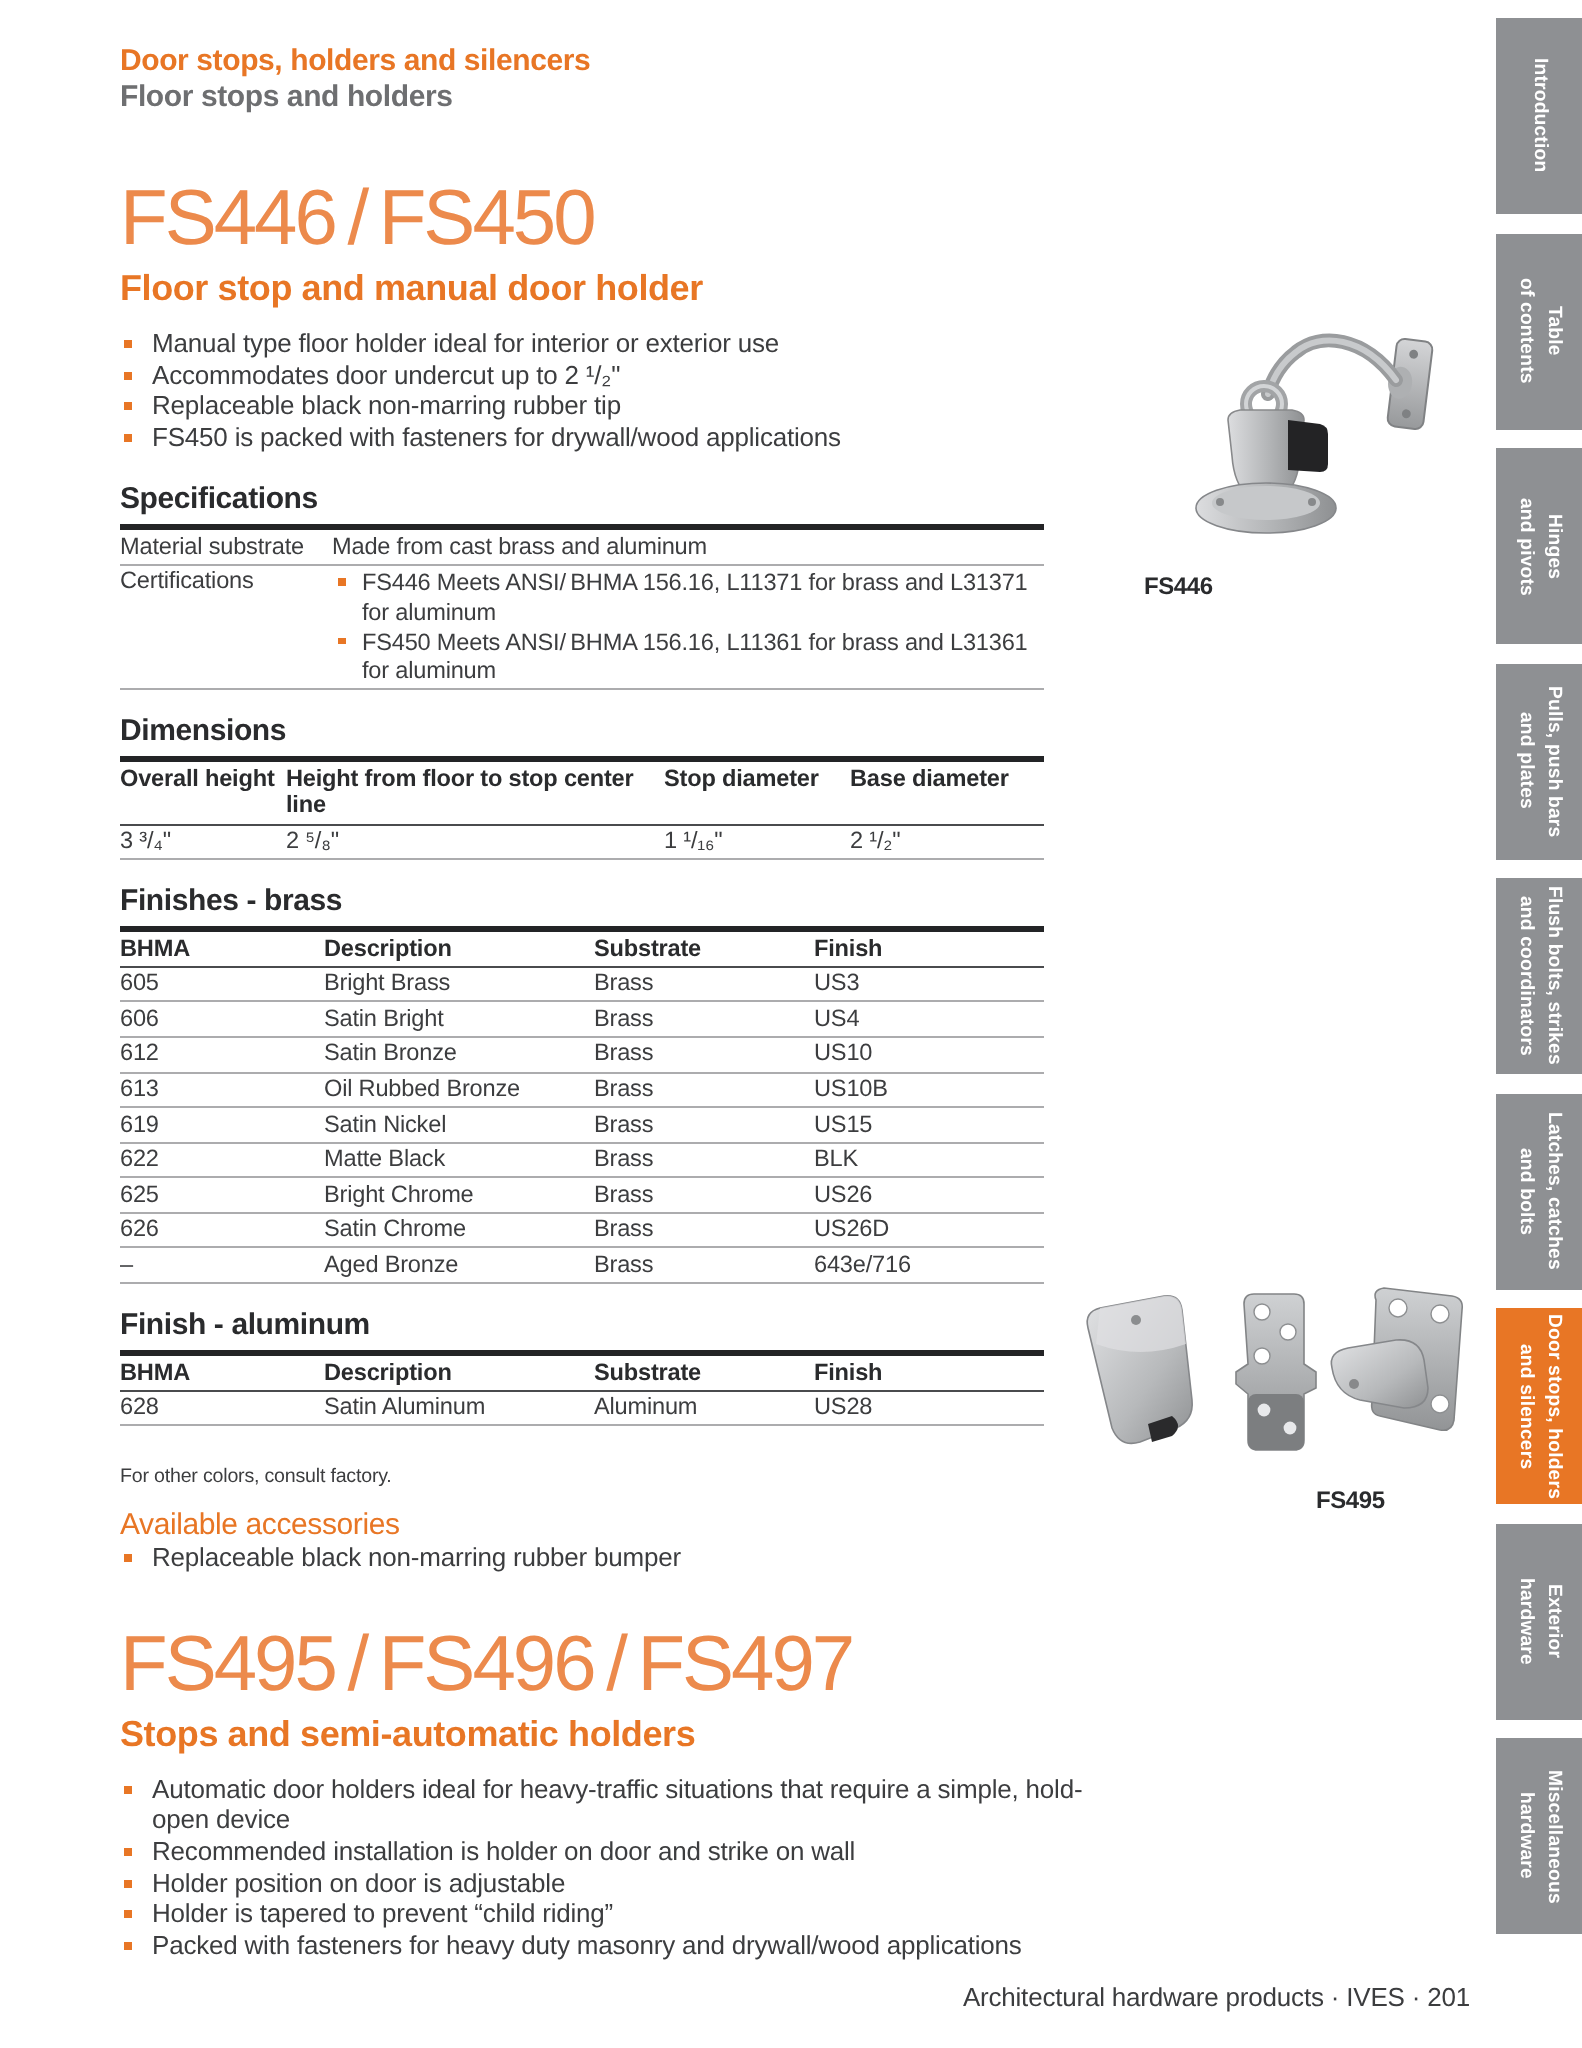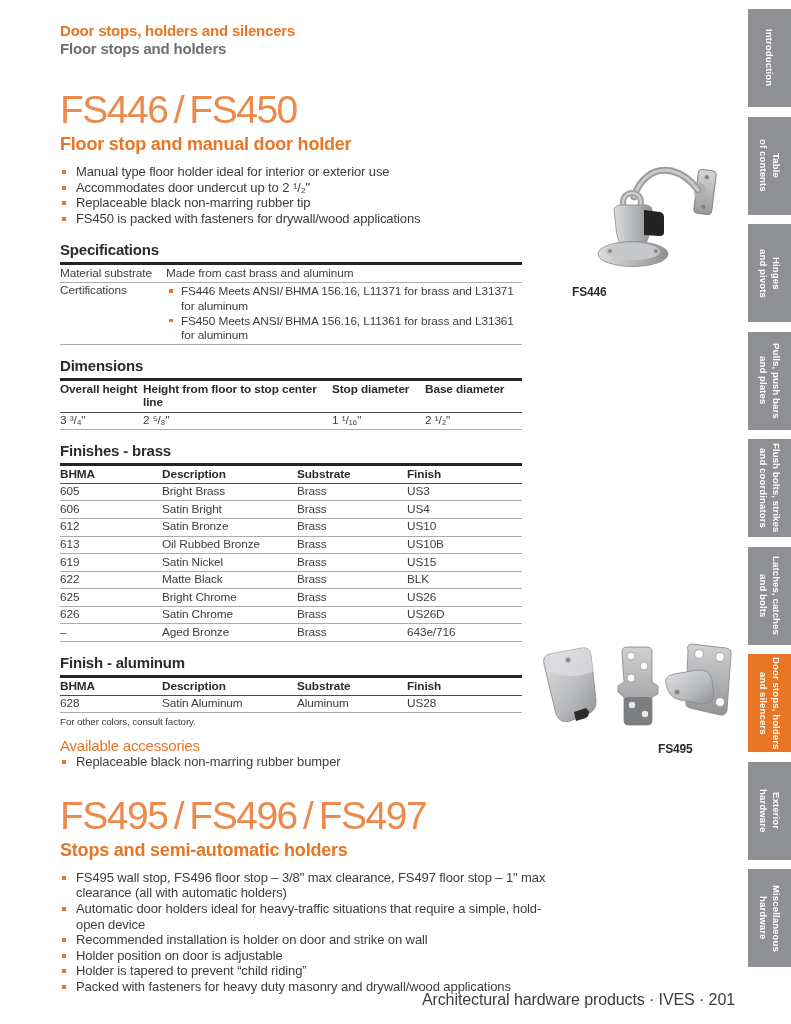"For other colors, consult factory." .footnote { margin-top: 3px -> 20px }
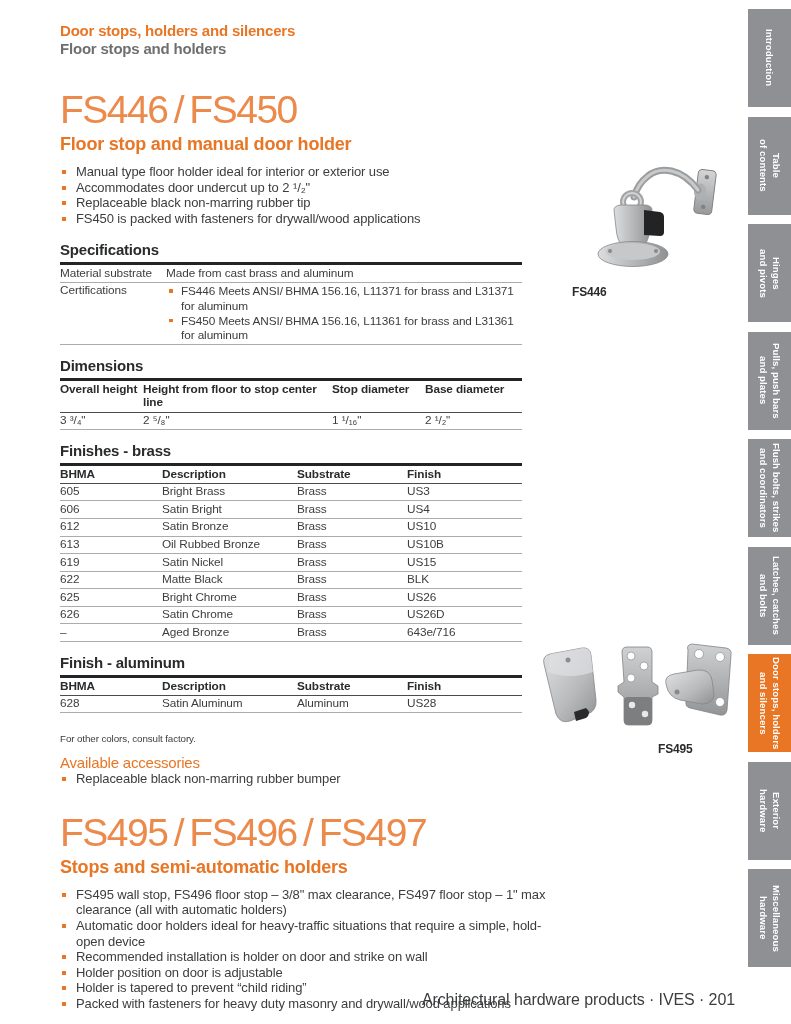"FS495 wall stop, FS496 floor" li { html: <li>FS495 wall stop, FS496 floor stop – 3/8" max clearance, FS497 floor stop – 1" max clearance (all with automatic holders)</li> -> none }
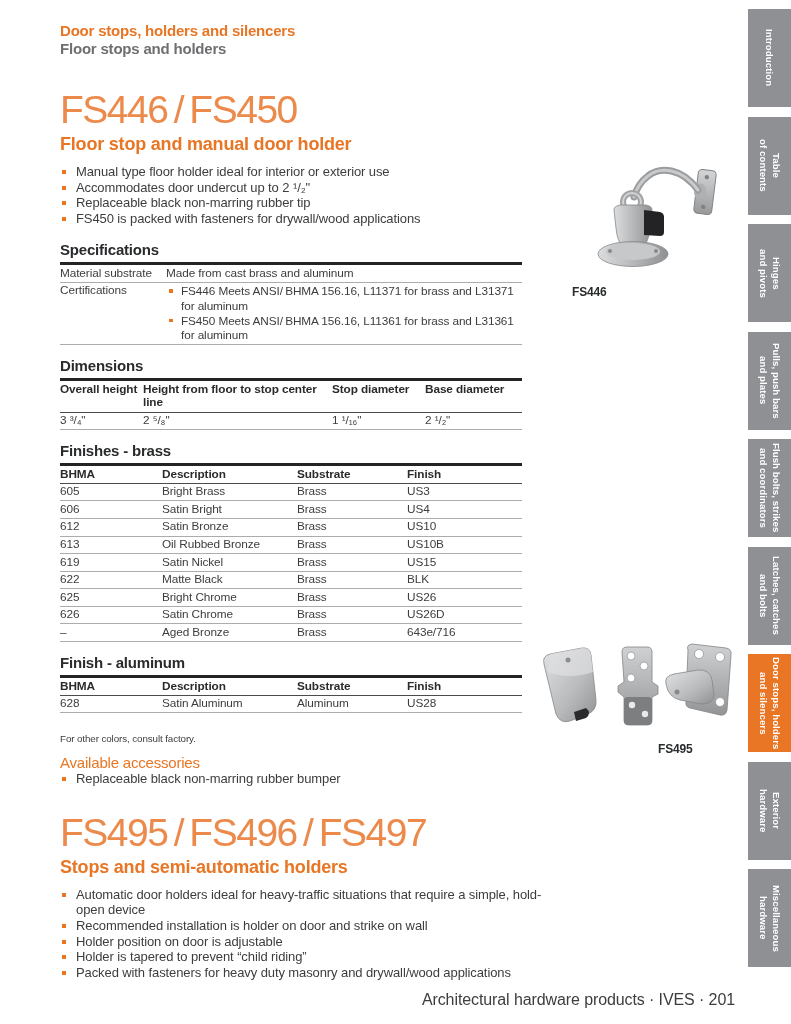"Architectural hardware products · IVES" .footer { font-size: 16px -> 13px }
